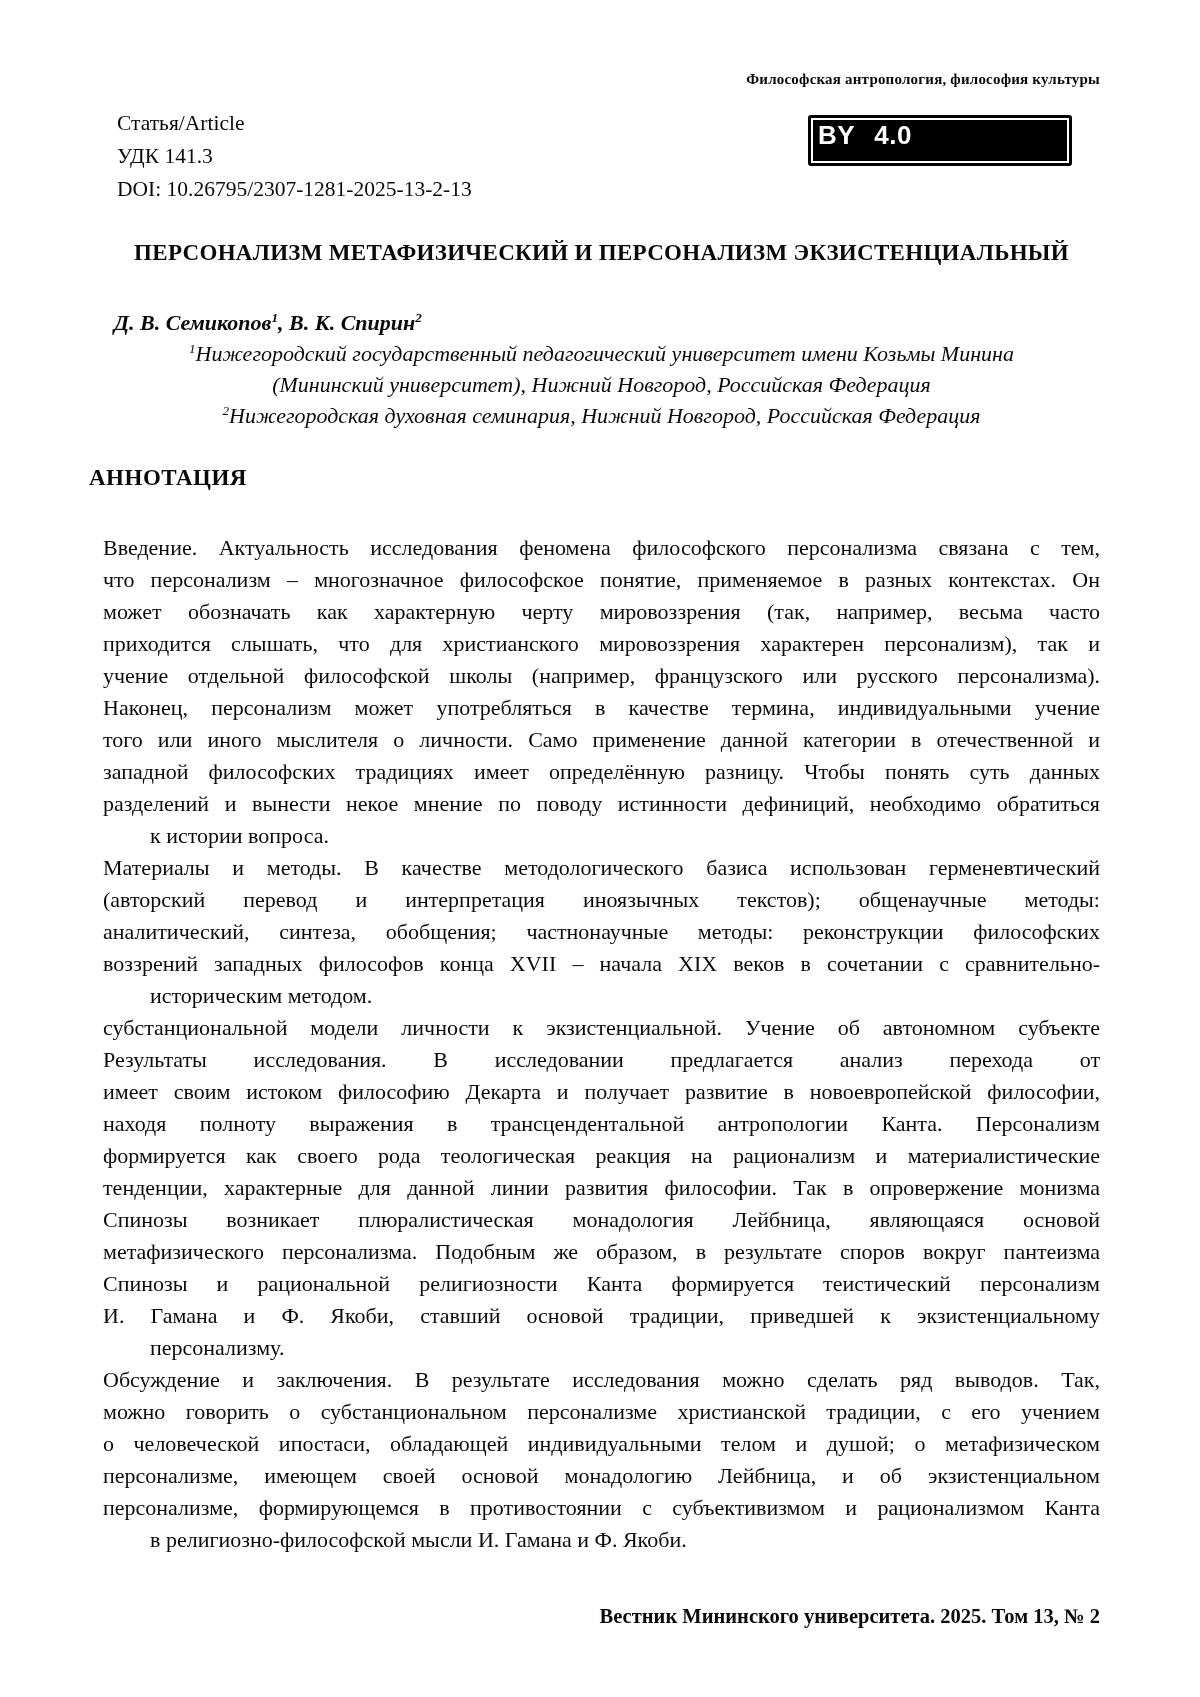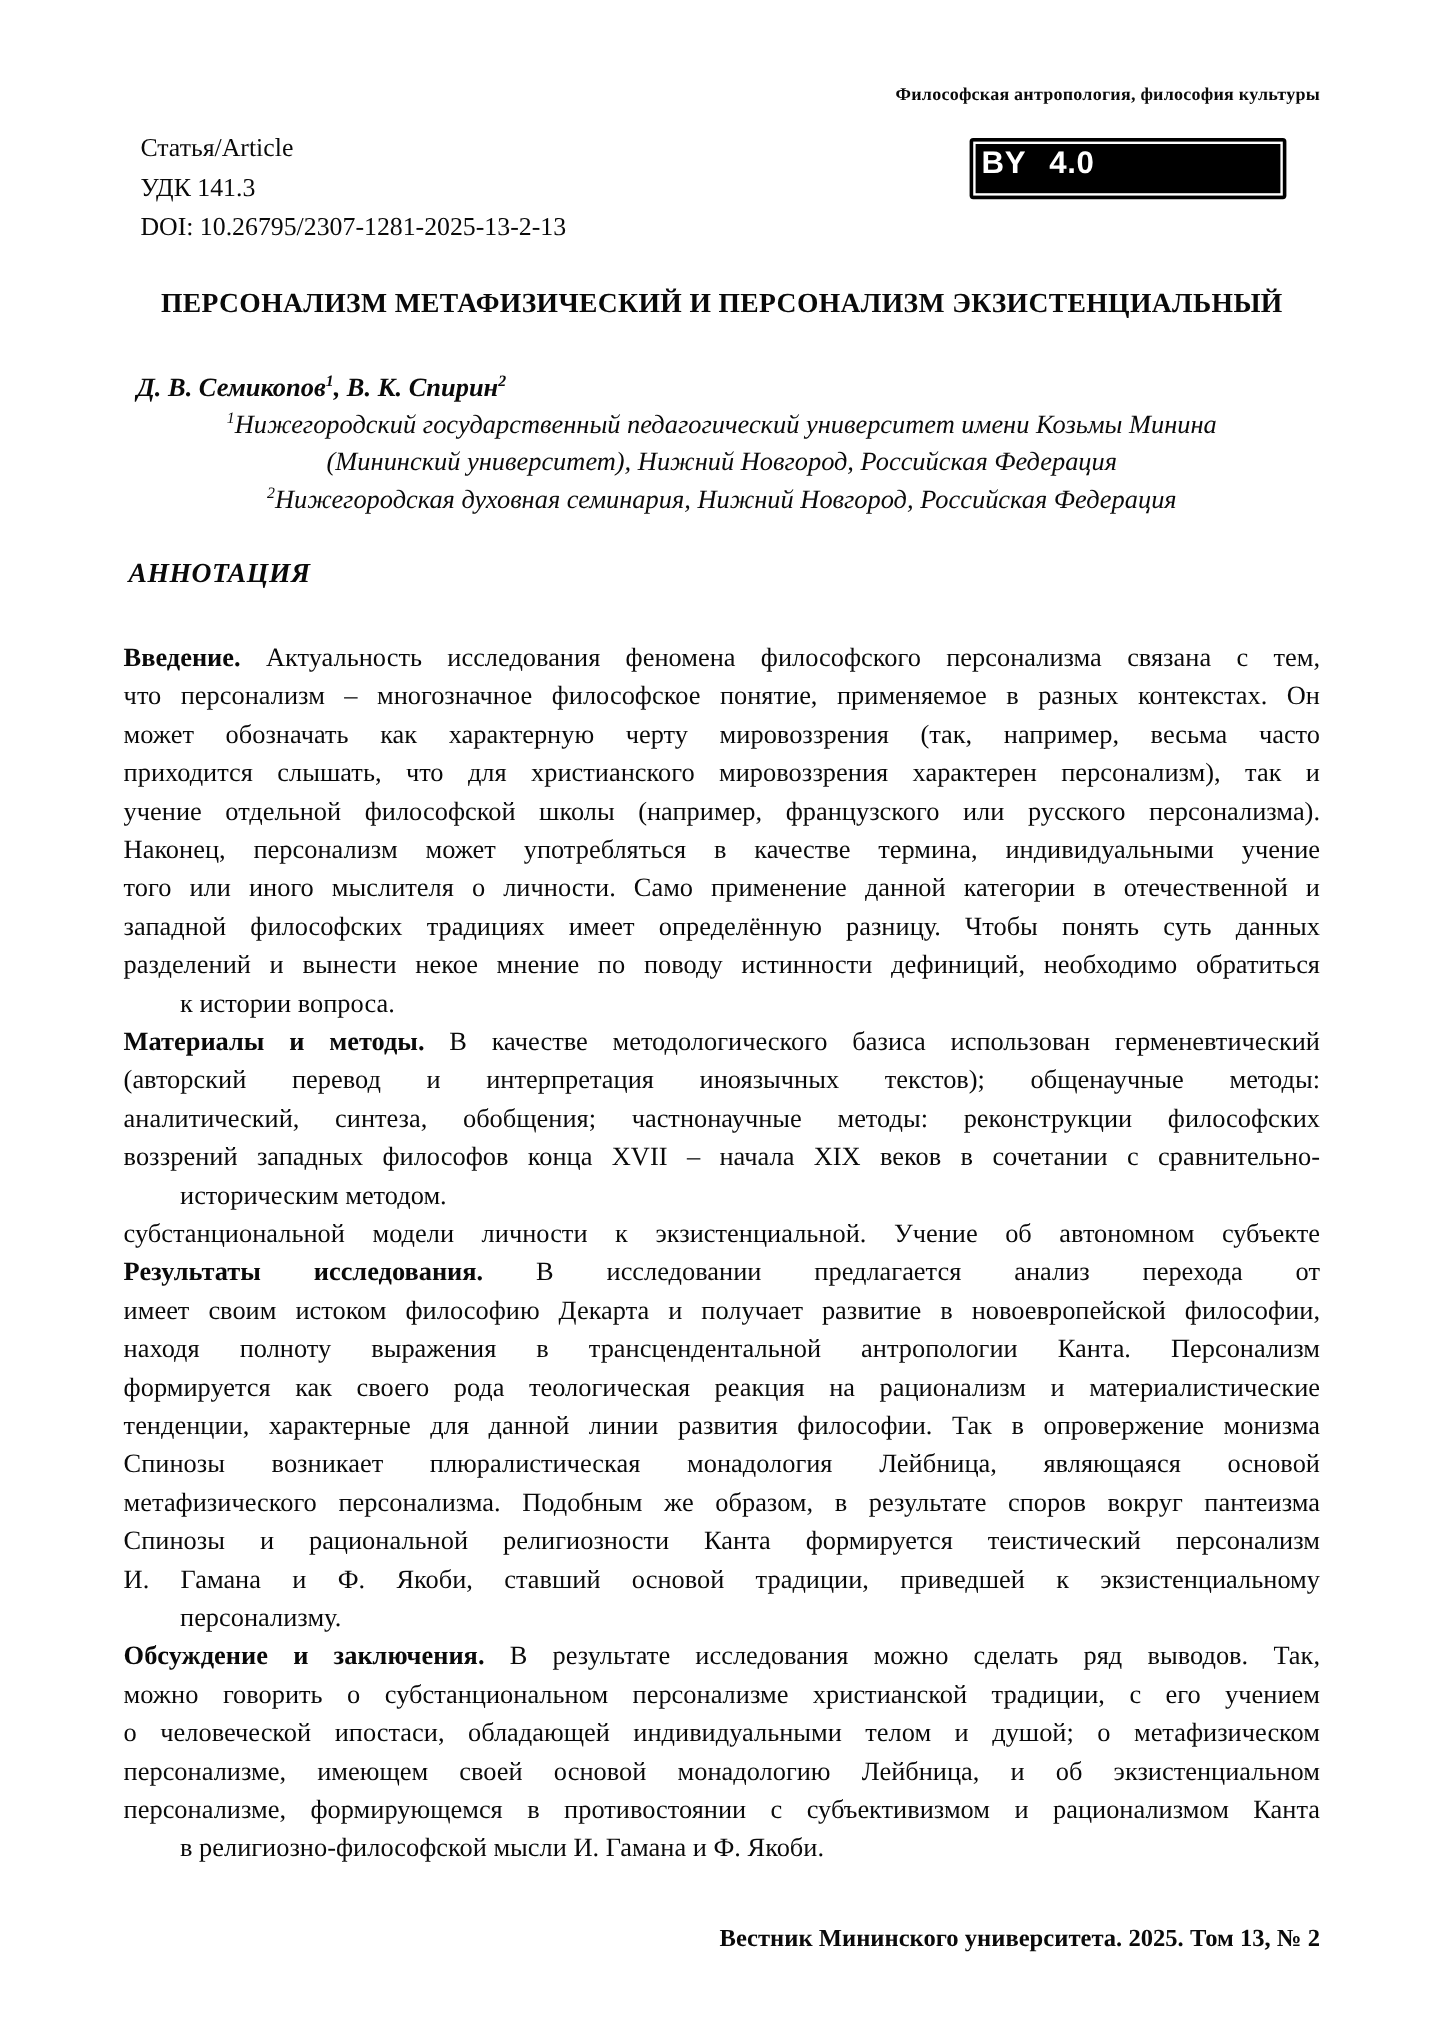"АННОТАЦИЯ" .abstract-heading { font-style: italic -> none; left: 107px -> 89px }
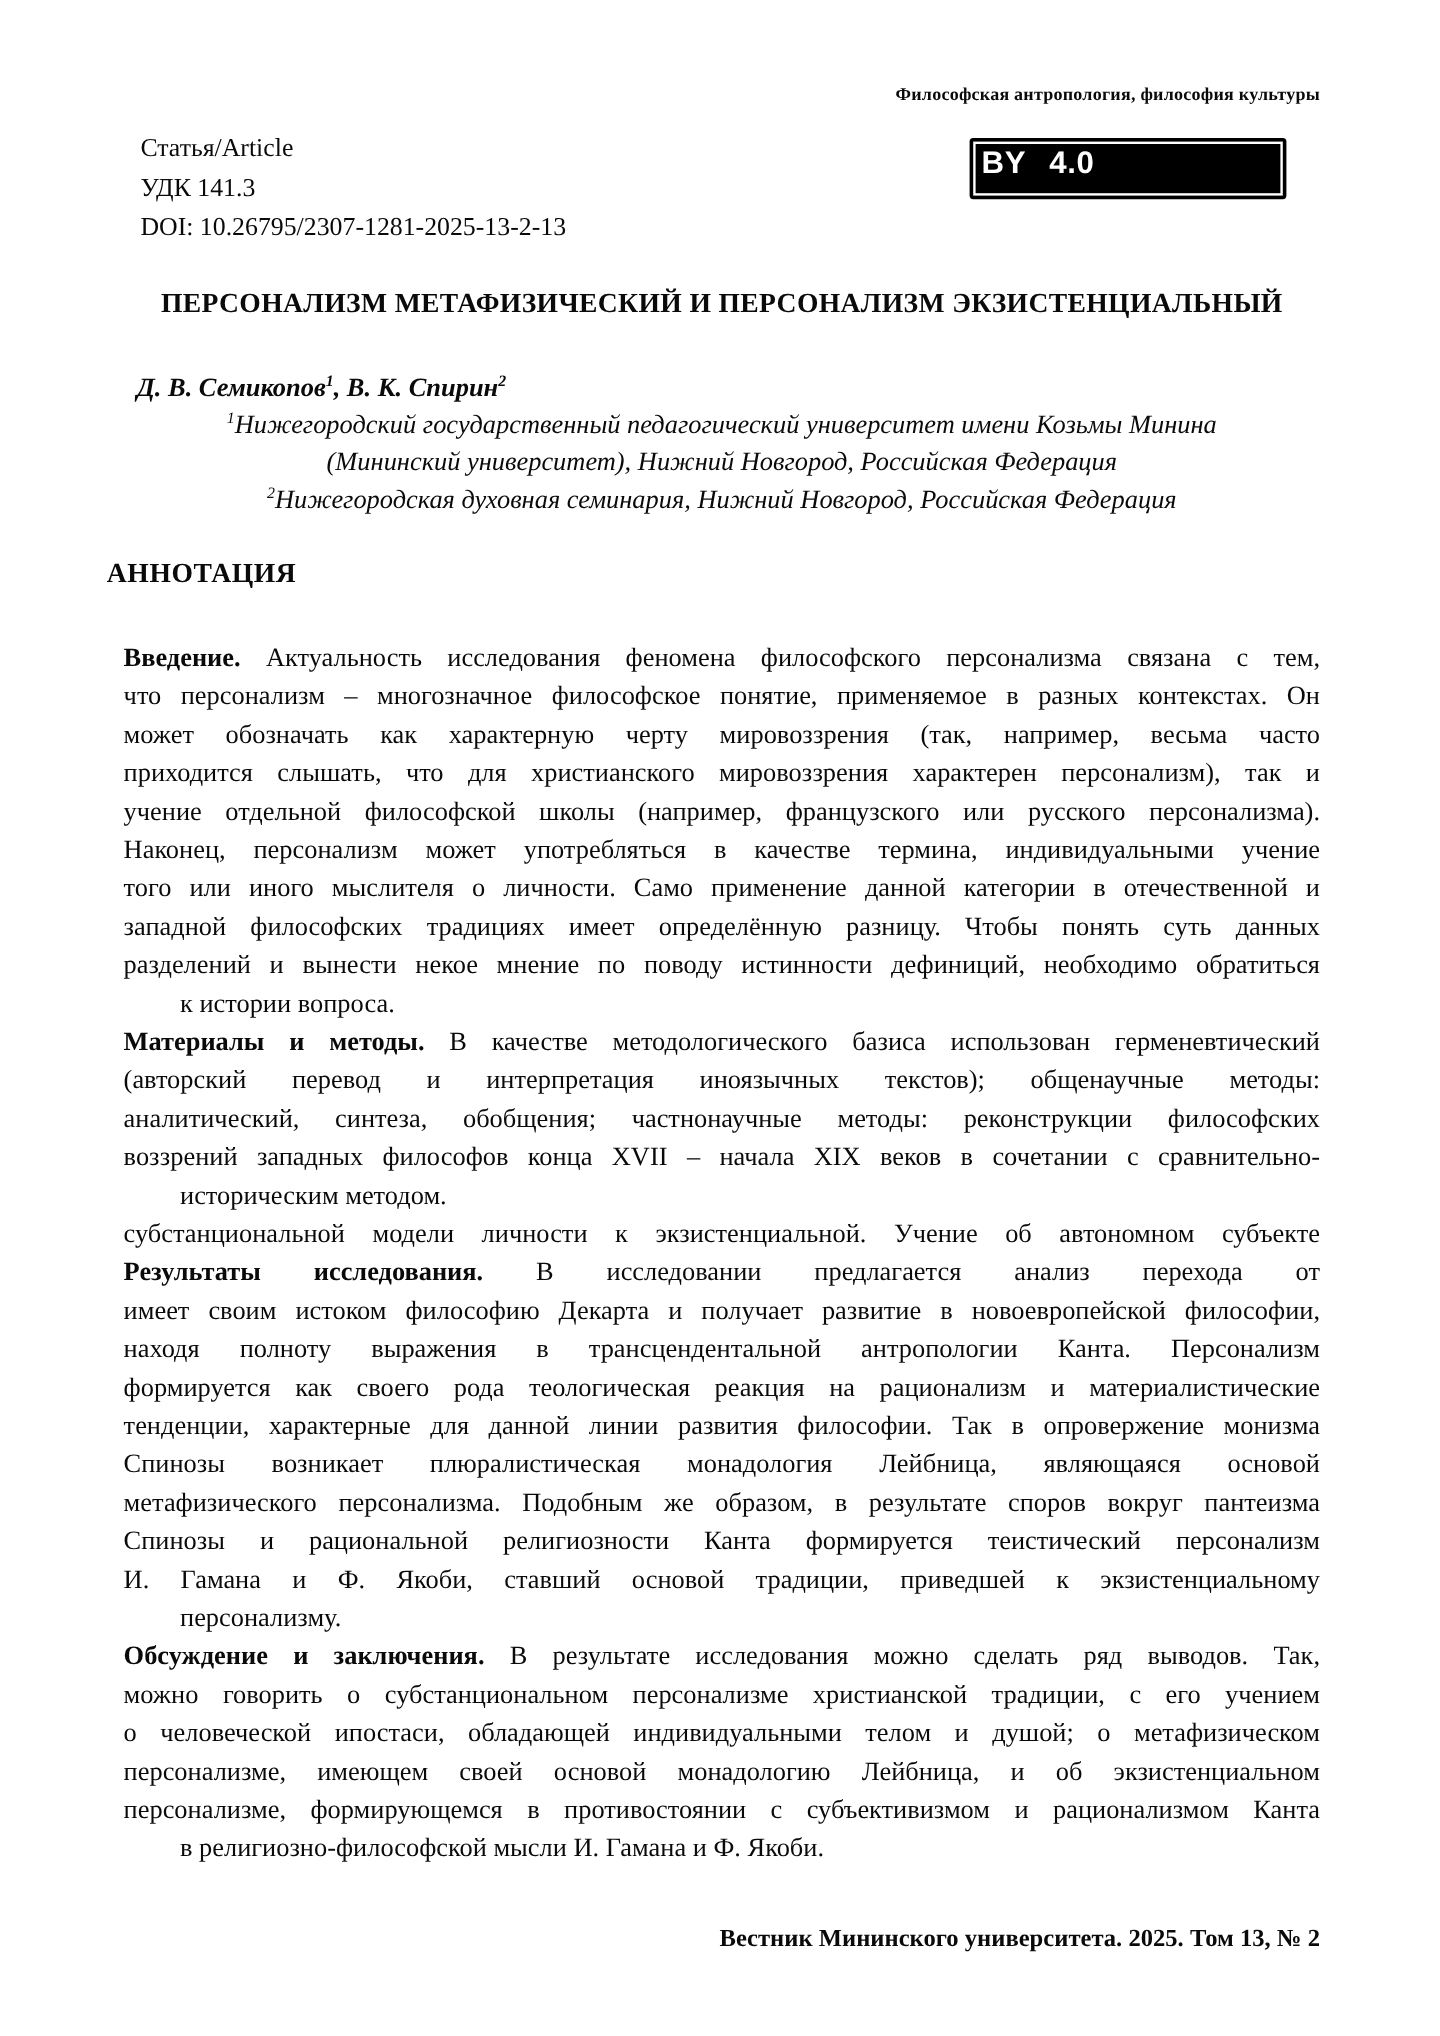"Введение." .aline b { font-weight: bold -> normal }
